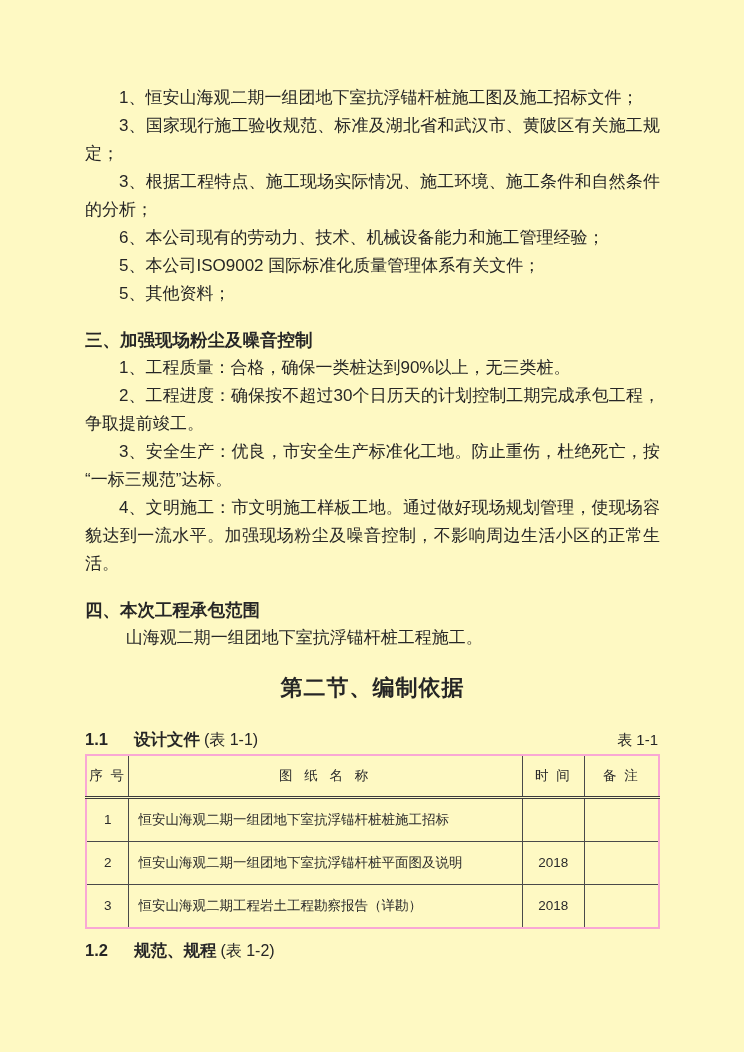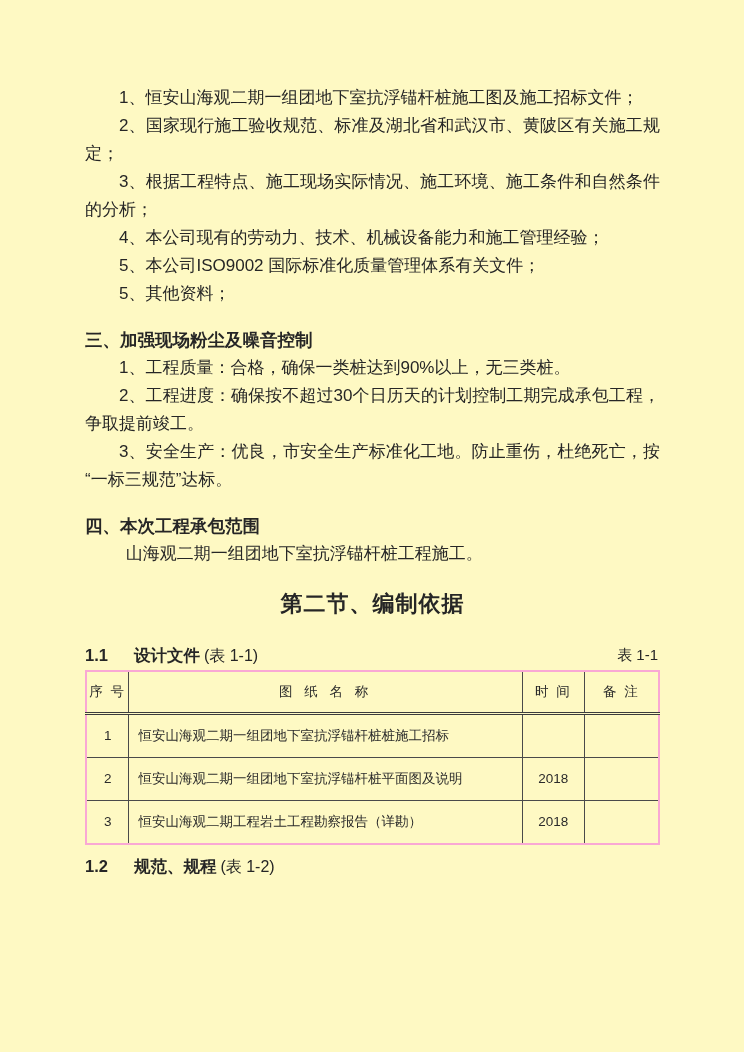"2、国家现行施工验收规范、标准及湖北省和武汉市、黄陂区有关施工规定；" p.body-par { text: 2 -> 3 }
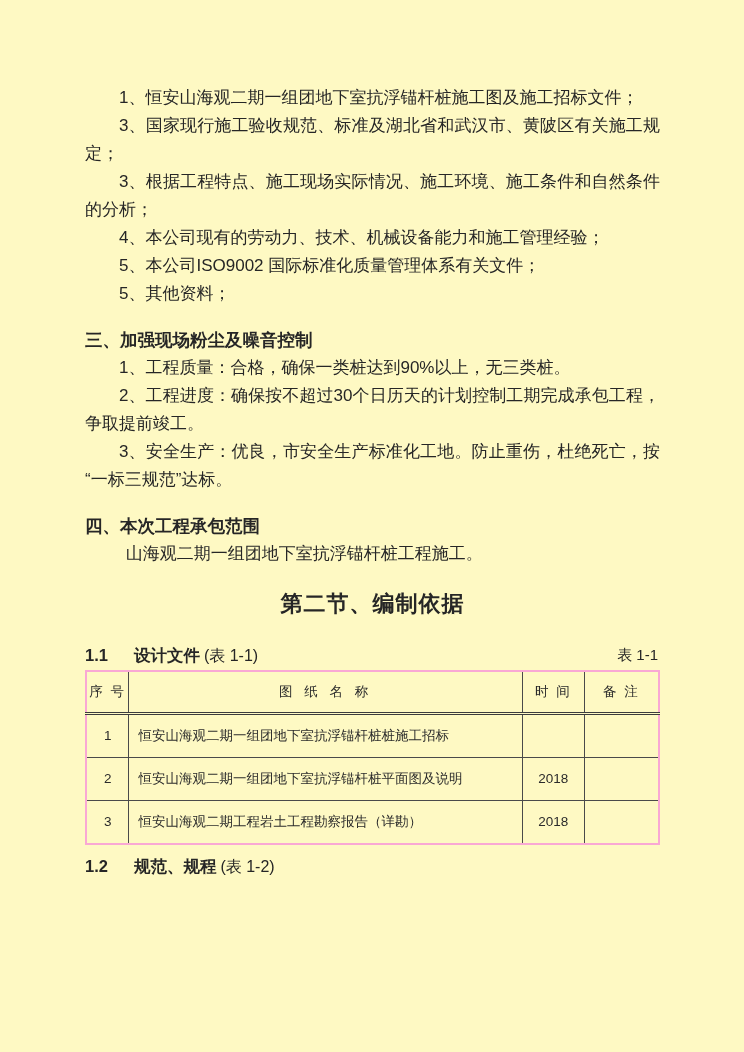"4、本公司现有的劳动力、技术、机械设备能力和施工管理经验；" p.body-par { text: 4 -> 6 }
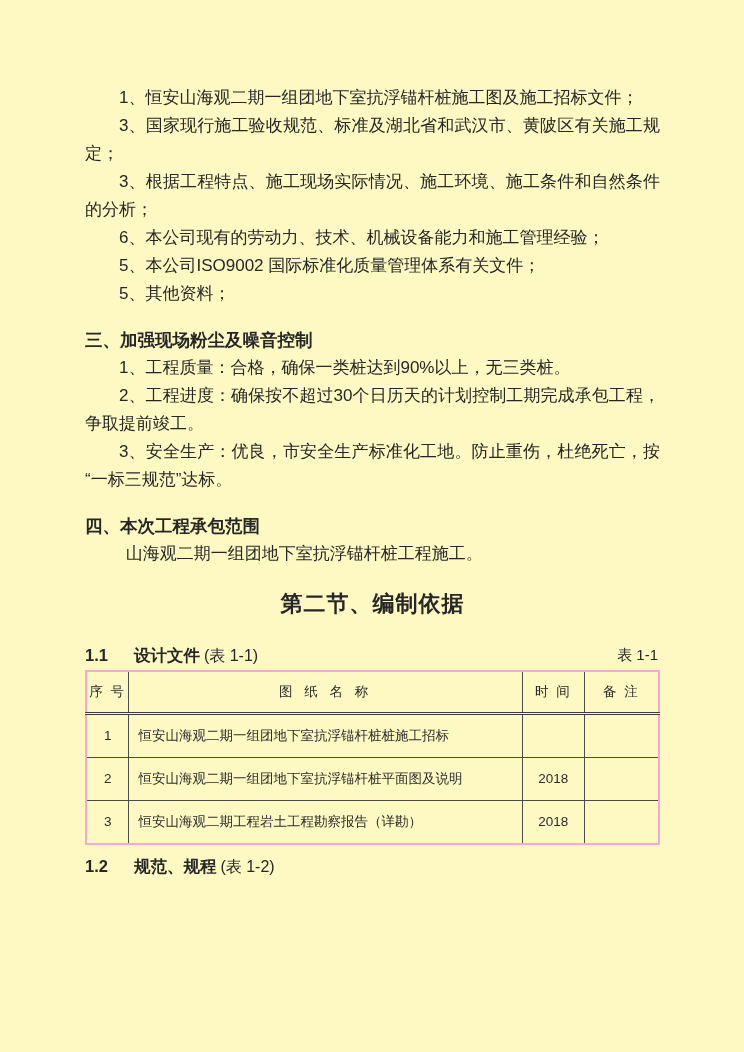"4、文明施工：市文明施工样板工地。通过做好现场规划管理，使现场容貌达到一流水平。" p.body-par { html: none -> <p>4、文明施工：市文明施工样板工地。通过做好现场规划管理，使现场容貌达到一流水平。加强现场粉尘及噪音控制，不影响周边生活小区的正常生活。</p> }
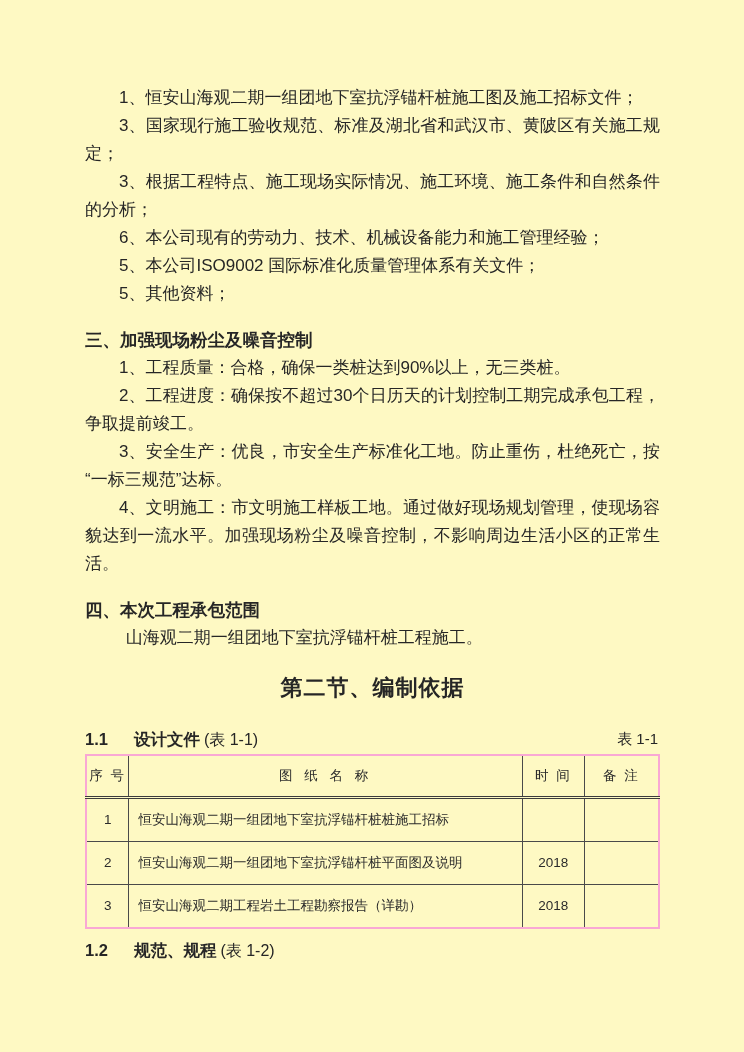"1.1 设计文件 (表 1-1)" .subhead-row { align-items: none -> flex-end }
